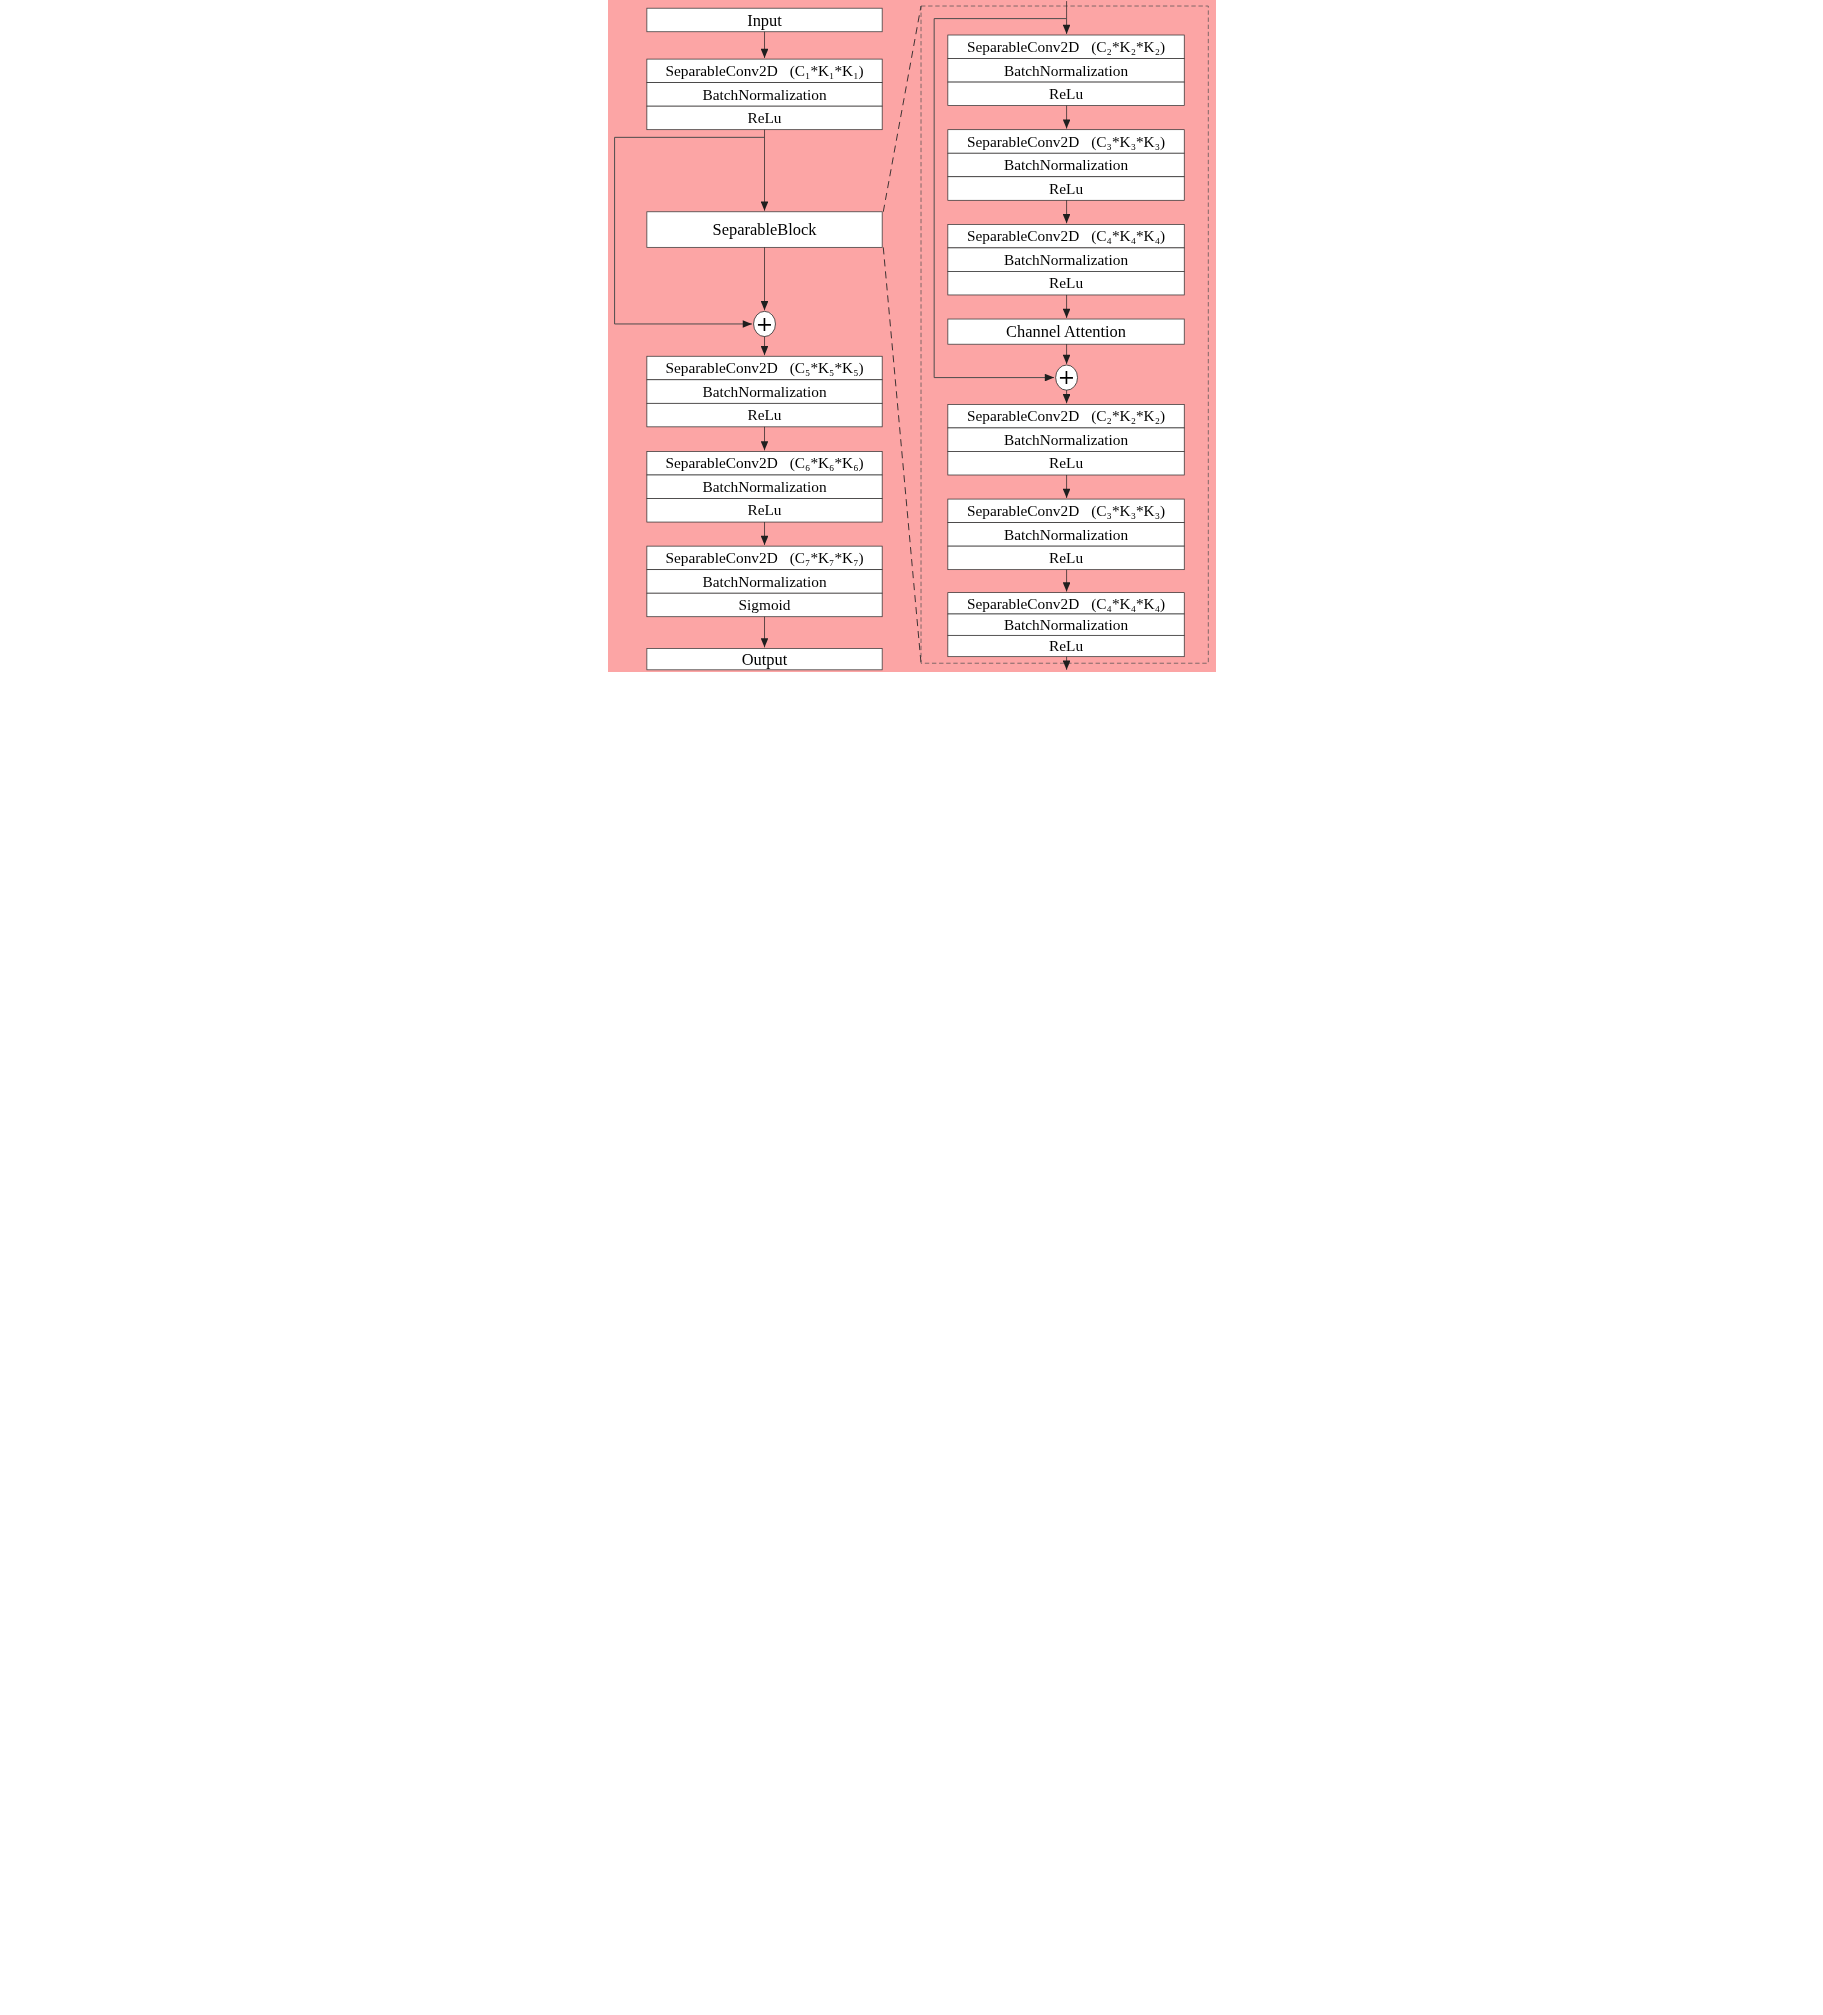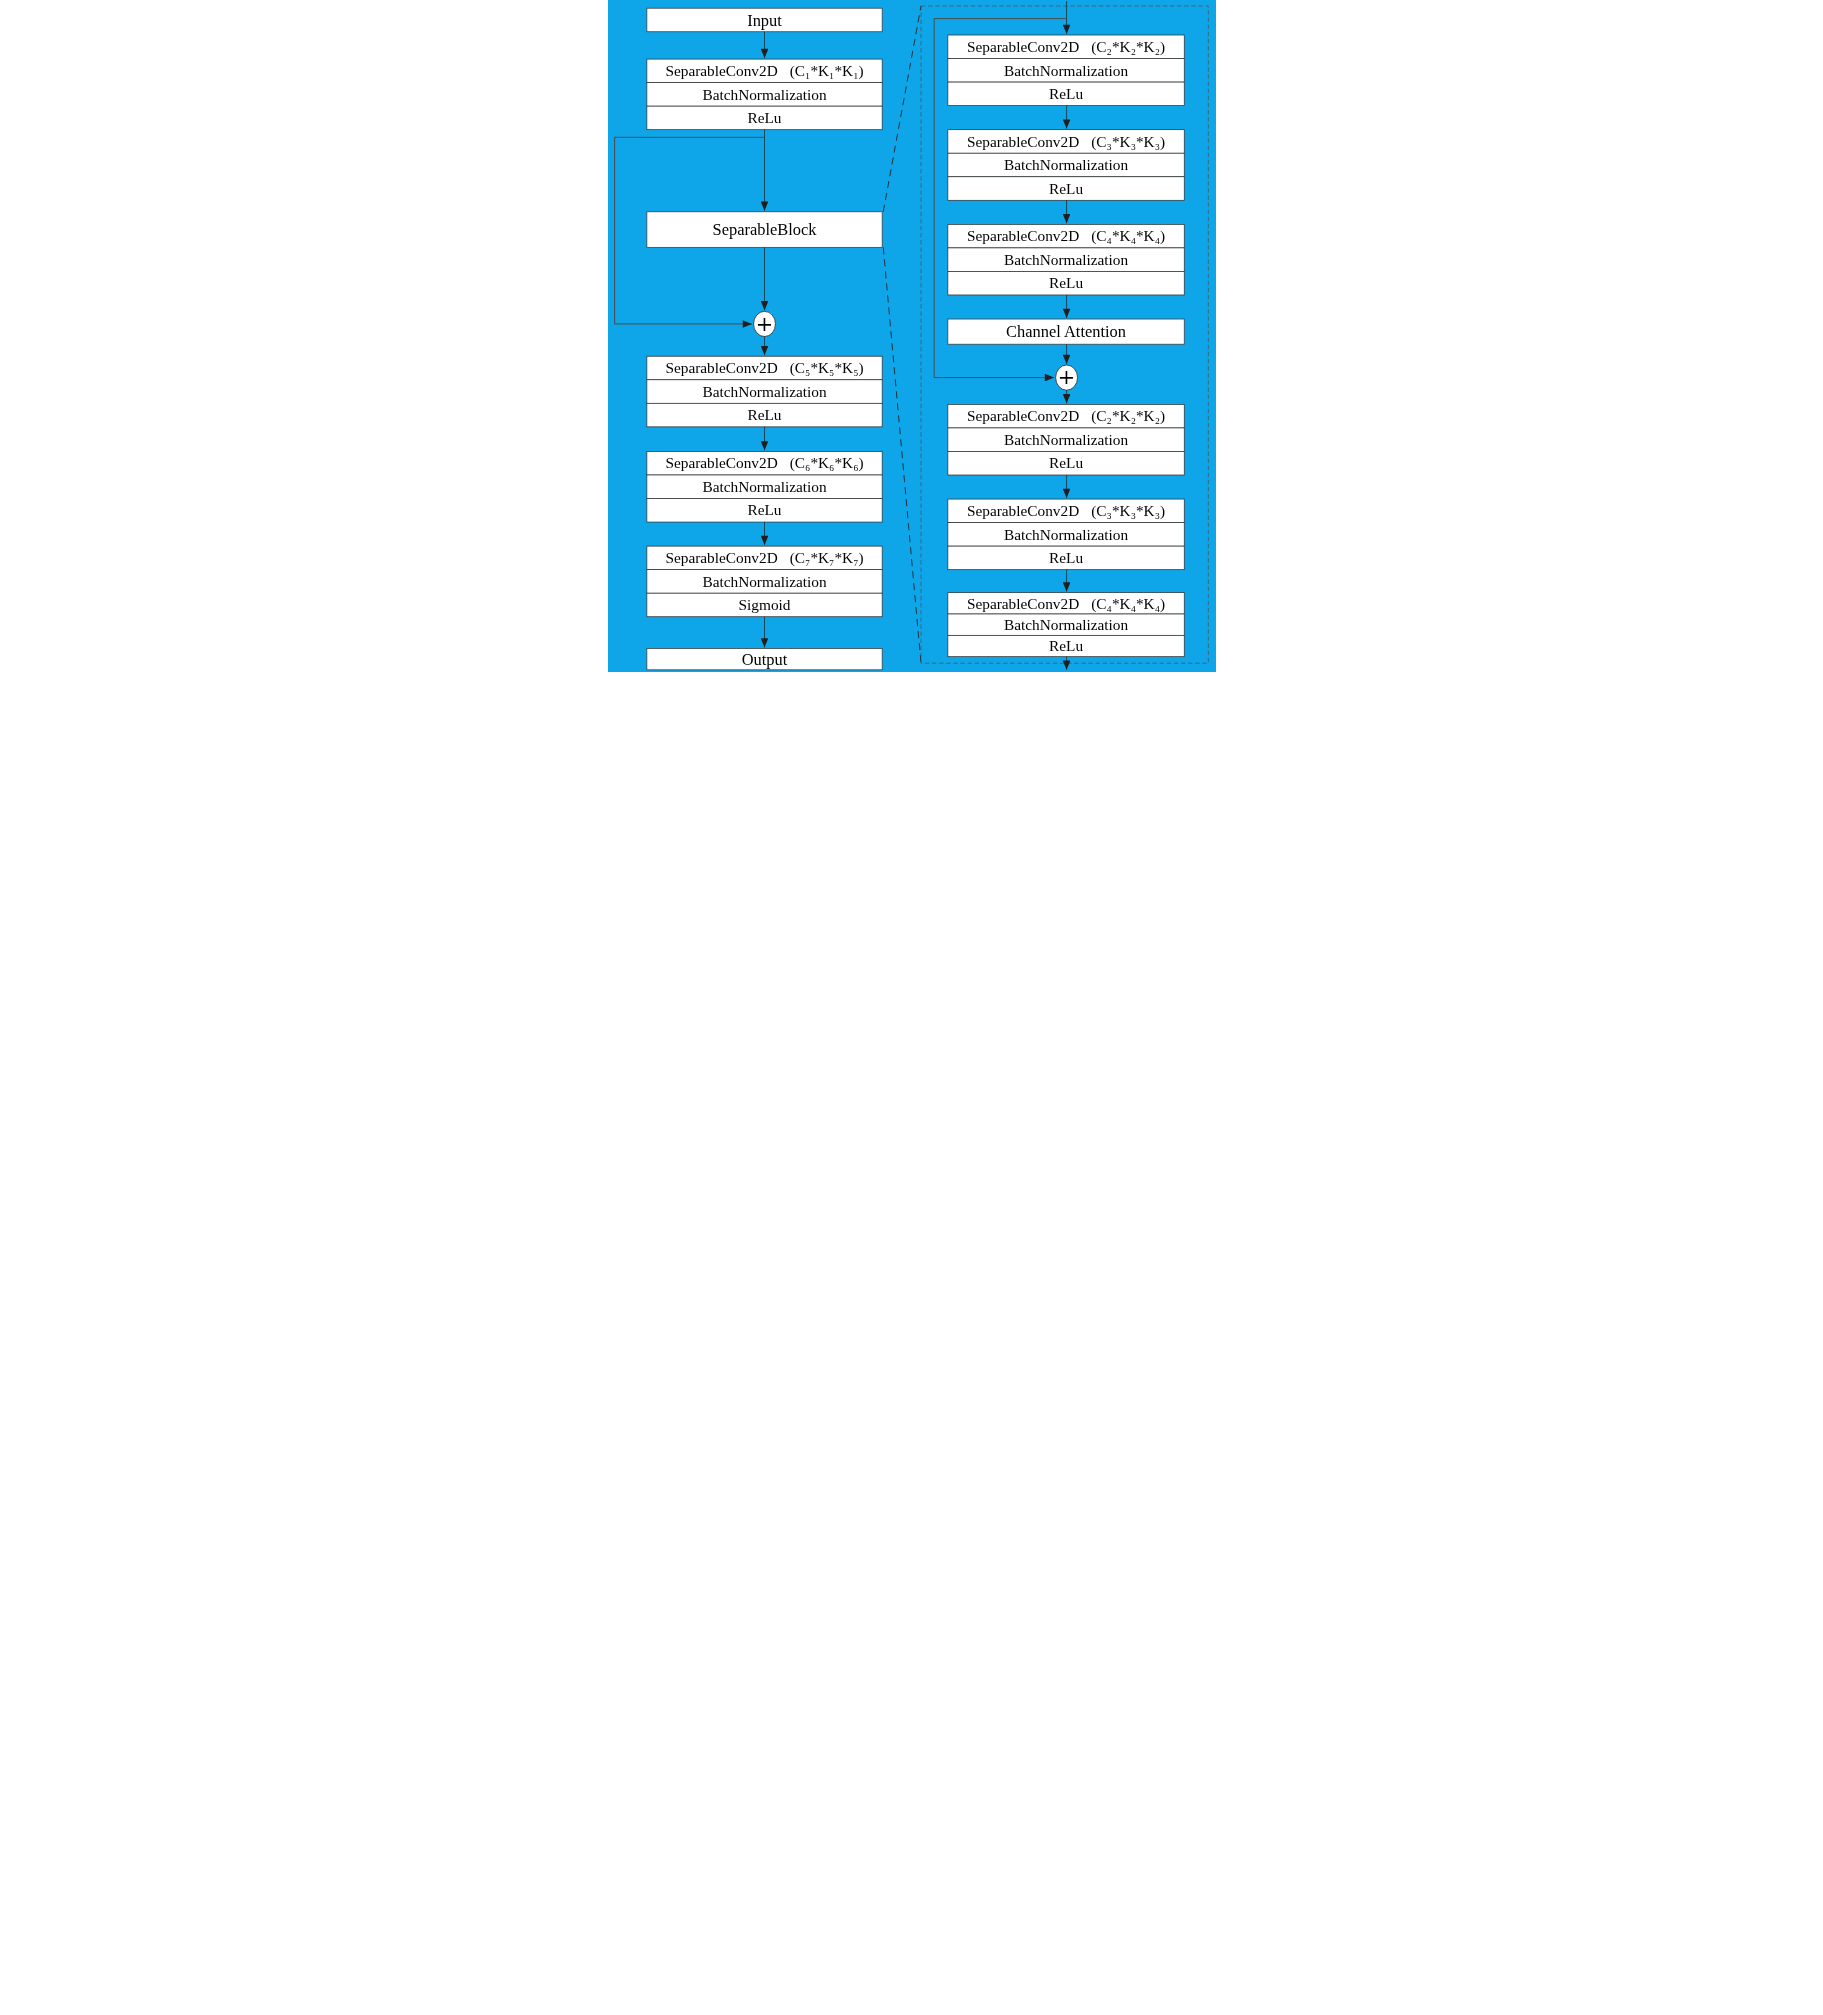"Input" .page { background: #0ea5e9 -> #fca5a5 }
